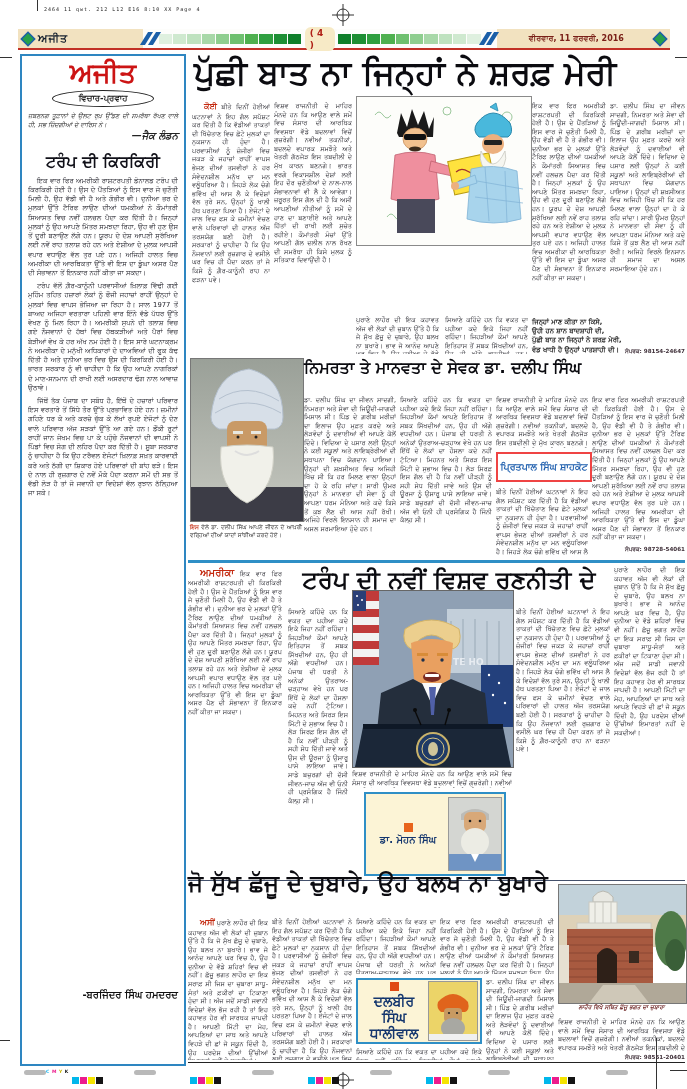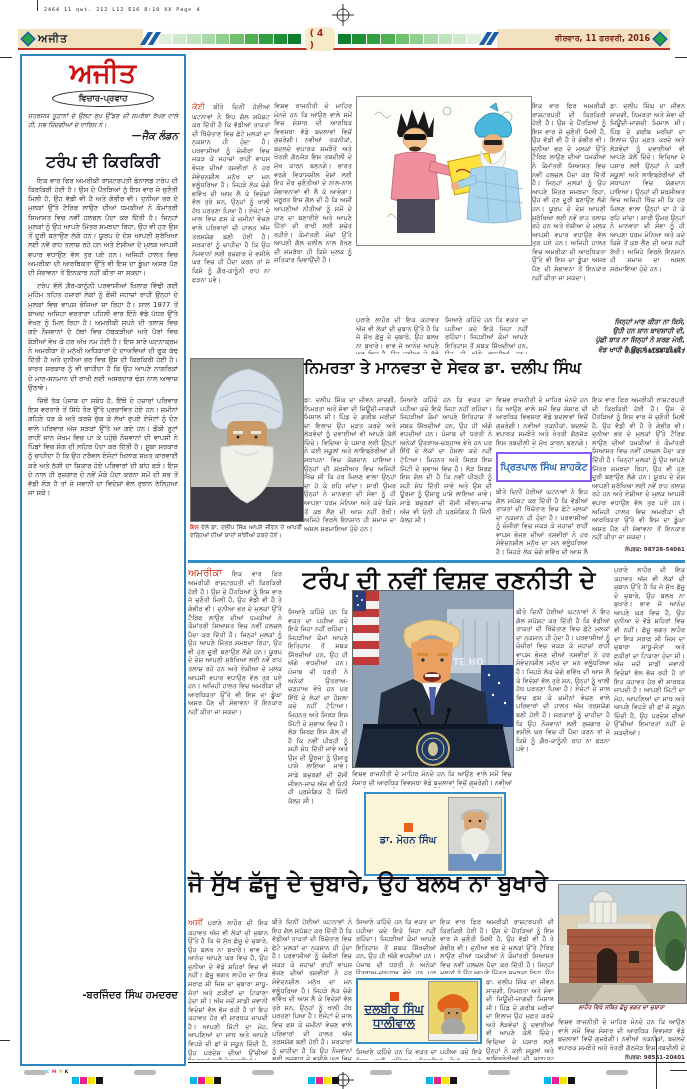"ਵੀਰਵਾਰ, 11 ਫਰਵਰੀ, 2016" .hdr-right { justify-content: flex-end -> space-between }
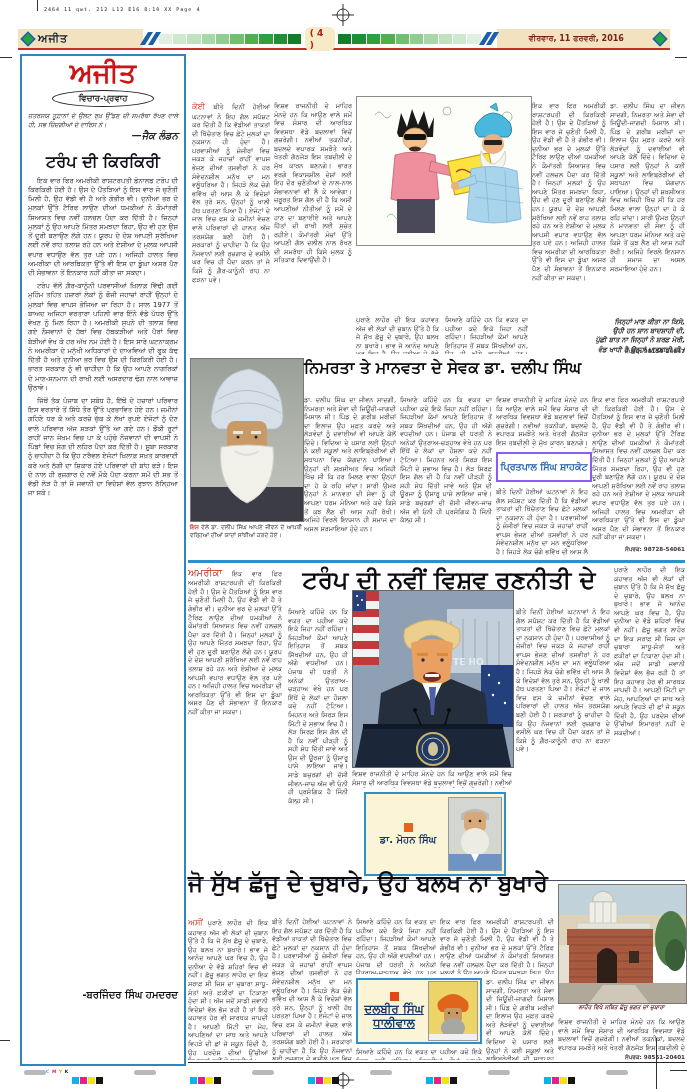"ਪੁੱਛੀ ਬਾਤ ਨਾ ਜਿਨ੍ਹਾਂ ਨੇ ਸ਼ਰਫ਼ ਮੇਰੀ" div.abs { html: none -> <div>ਪੁੱਛੀ ਬਾਤ ਨਾ ਜਿਨ੍ਹਾਂ ਨੇ ਸ਼ਰਫ਼ ਮੇਰੀ</div> }
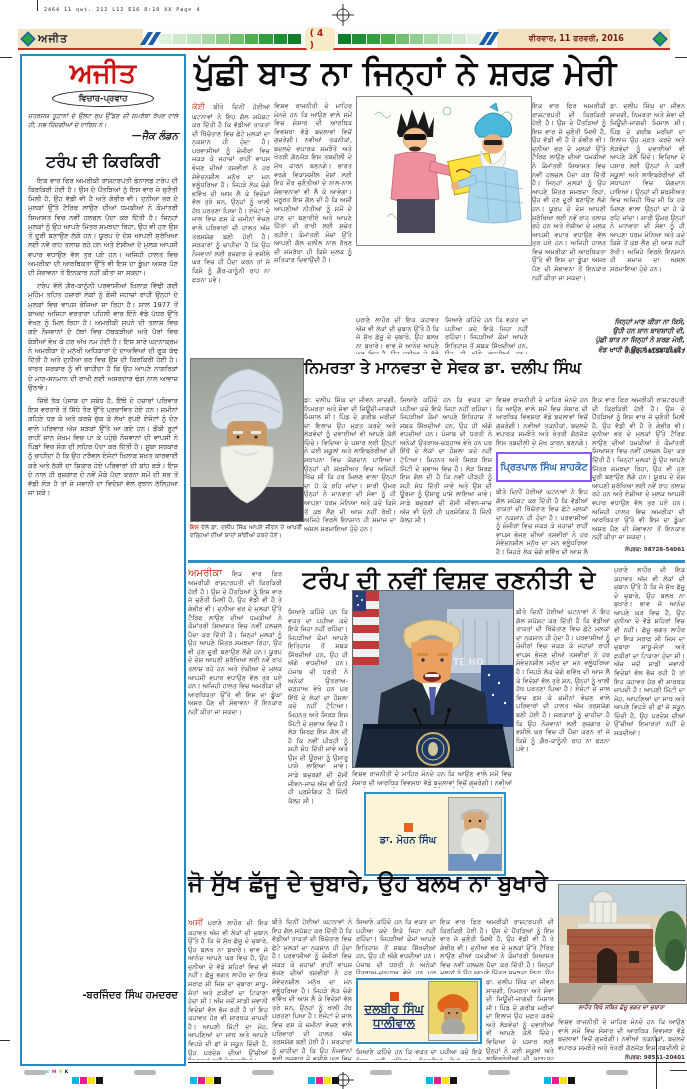"ਕੋਈ" .lead-word { font-weight: normal -> bold; margin-left: none -> 12px }
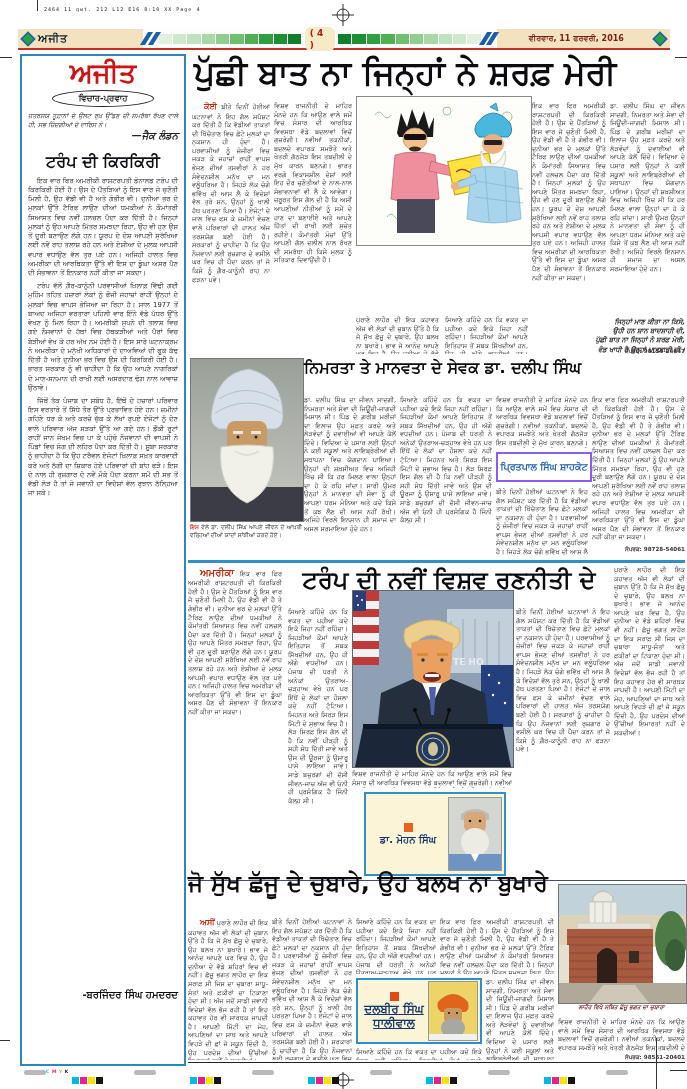"ਜ਼ਤਰਸਯ ਤੂਫ਼ਾਨਾਂ ਦੇ ਉਲਟ ਰੁਖ਼" div.ed-quote { text: ਜ਼ਤਰਸਯ -> ਜ਼ਬਣਨਗ }
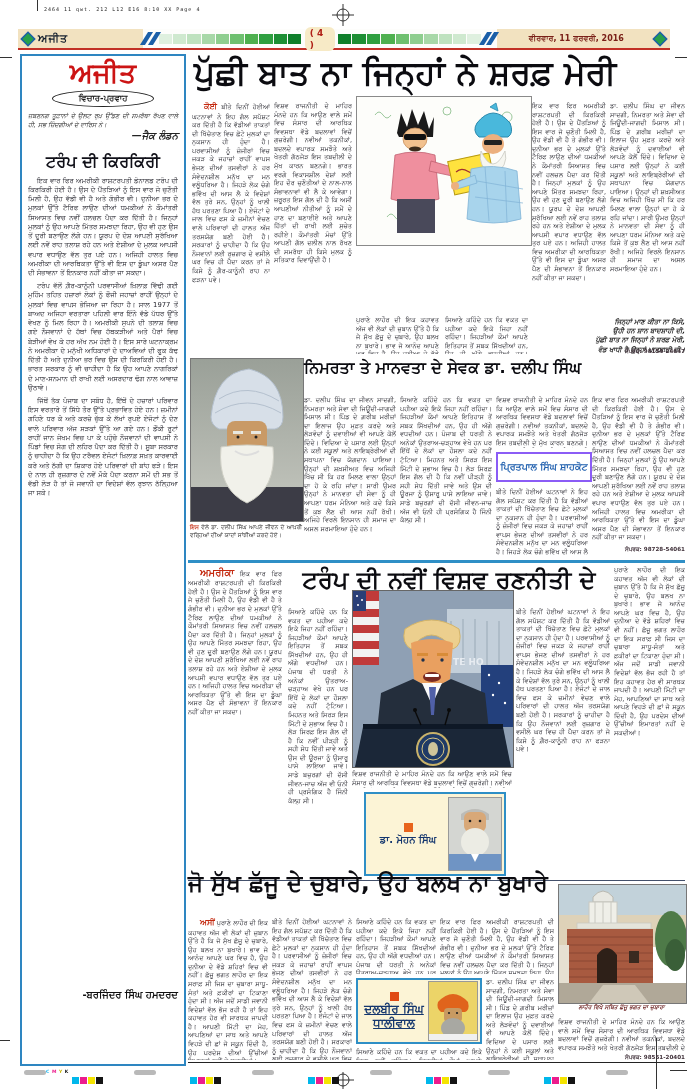"ਜਿਨ੍ਹਾਂ ਮਾਣ ਕੀਤਾ ਨਾ ਕਿਸੇ," .verse { font-style: italic -> none; text-align: right -> left }
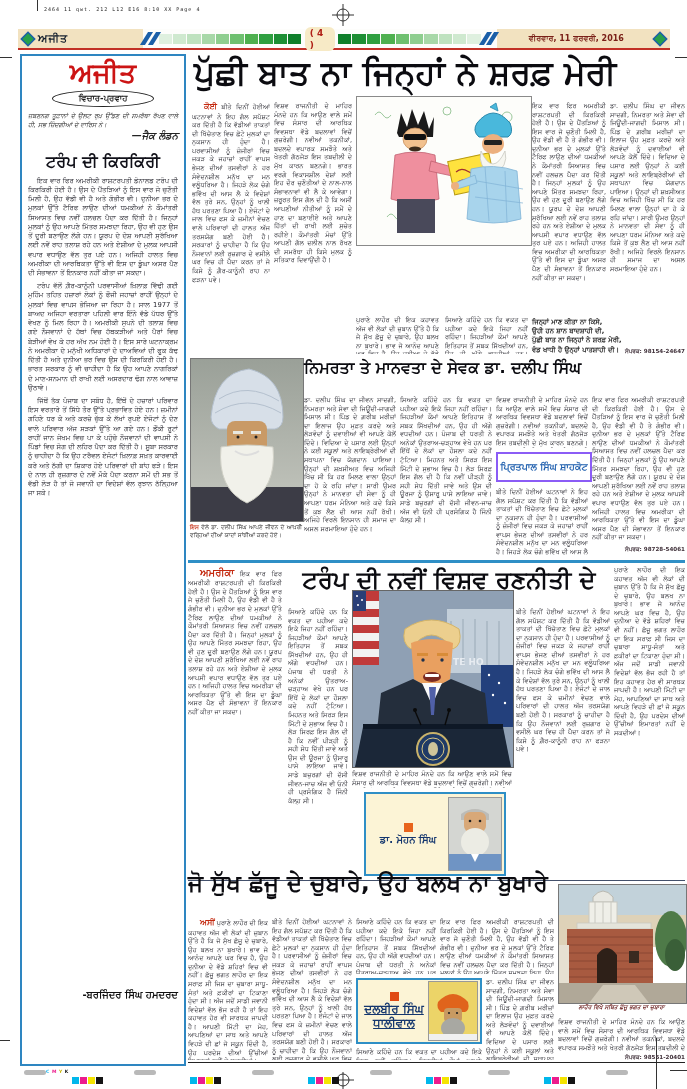"ਪ੍ਰਿਤਪਾਲ ਸਿੰਘ ਸ਼ਾਹਕੋਟ" .pritpal { border: 2px solid #8b5cf6 -> 2px solid #ef4444 }
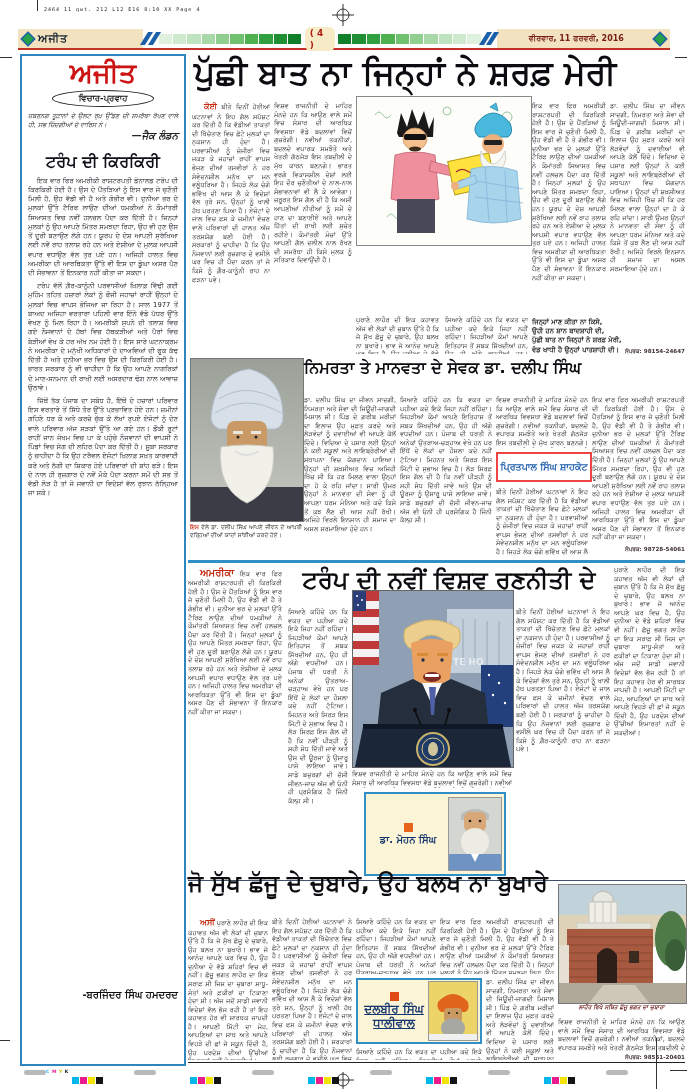"ਦਲਬੀਰ ਸਿੰਘ ਧਾਲੀਵਾਲ" div.bybox-name { font-size: 12px -> 14px; text-decoration: underline -> none }
